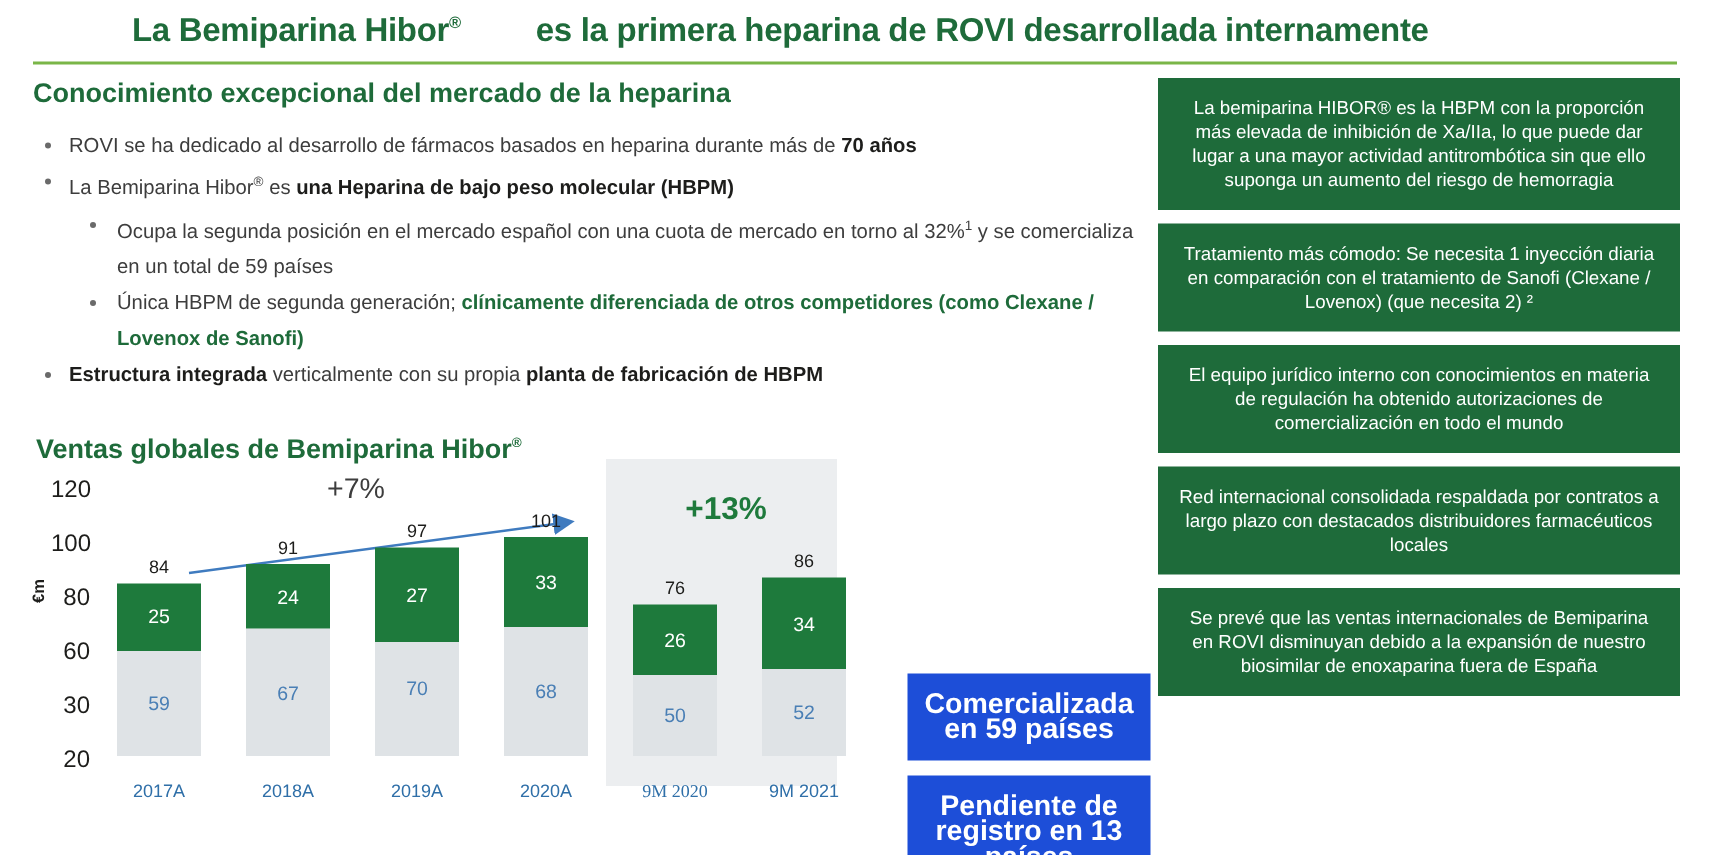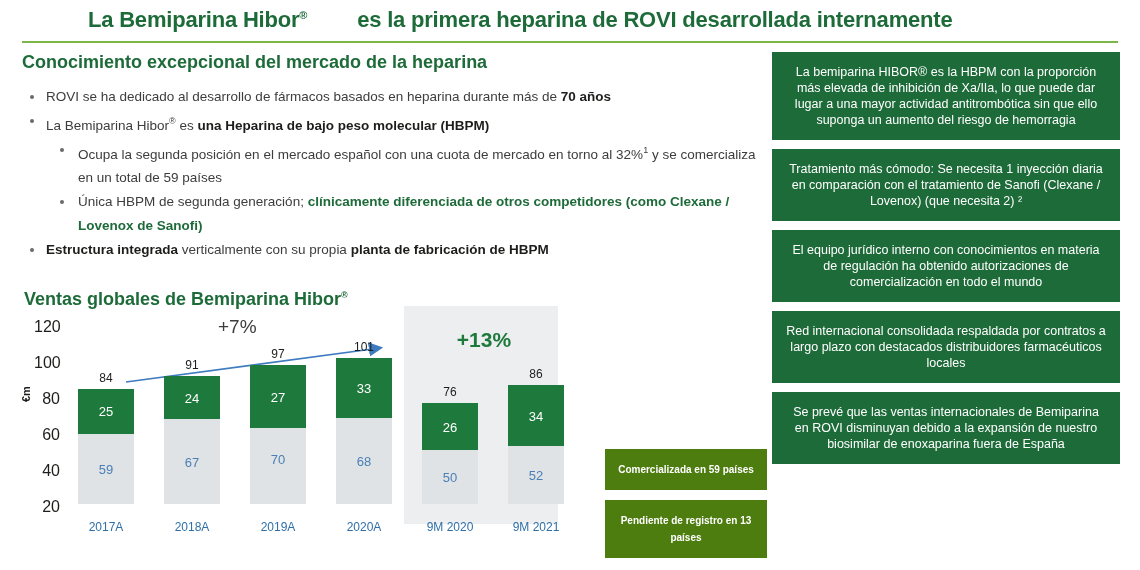"40" div.ytick { text: 40 -> 30 }
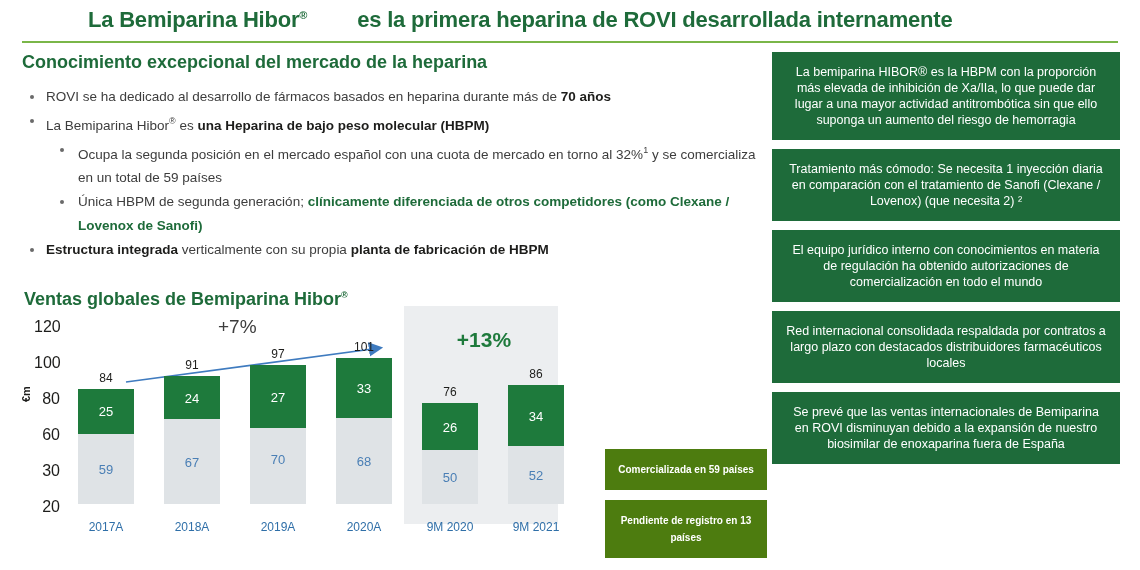"Comercializada en 59 países" .sbox { background: #4d7c0f -> #1d4ed8; font-size: 10px -> 19px }
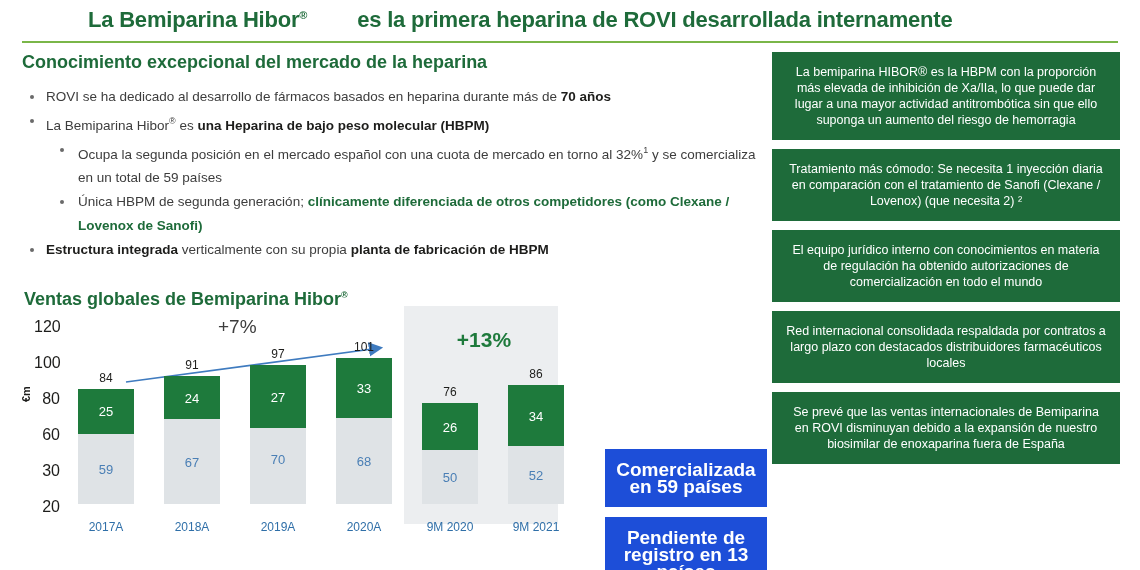"9M 2020" div.xlabel { font-family: none -> Liberation Serif, serif }
